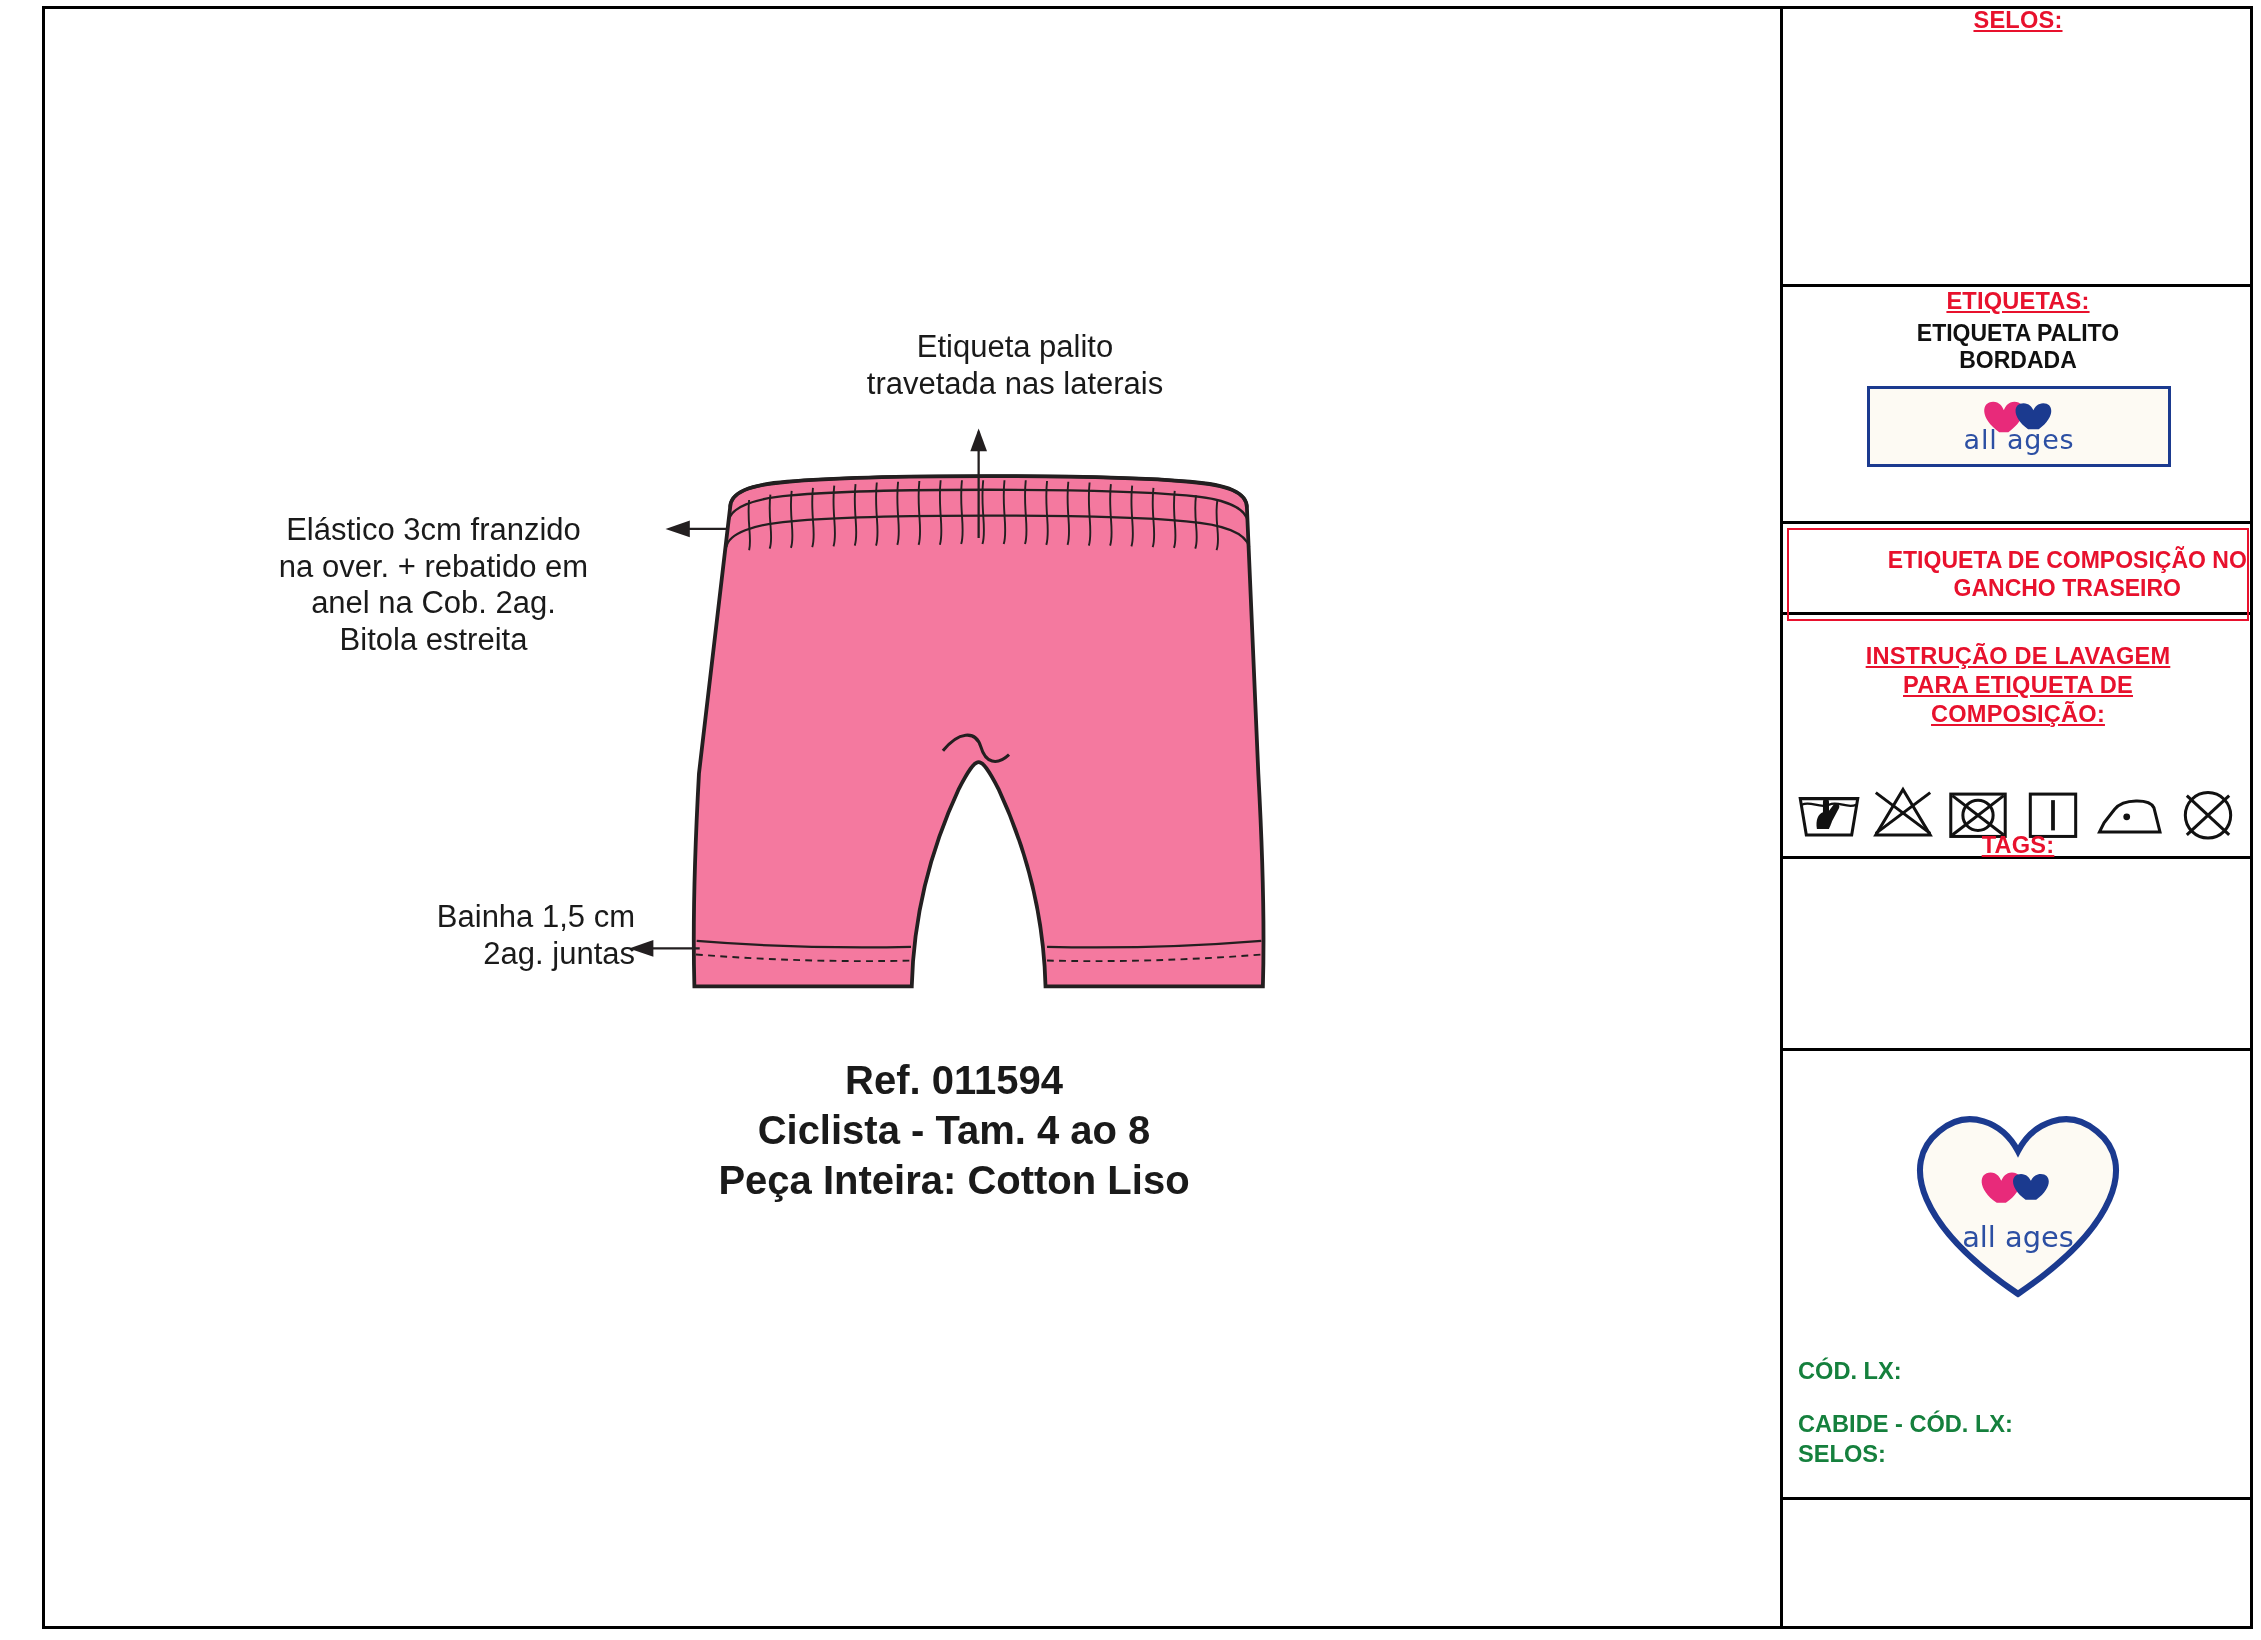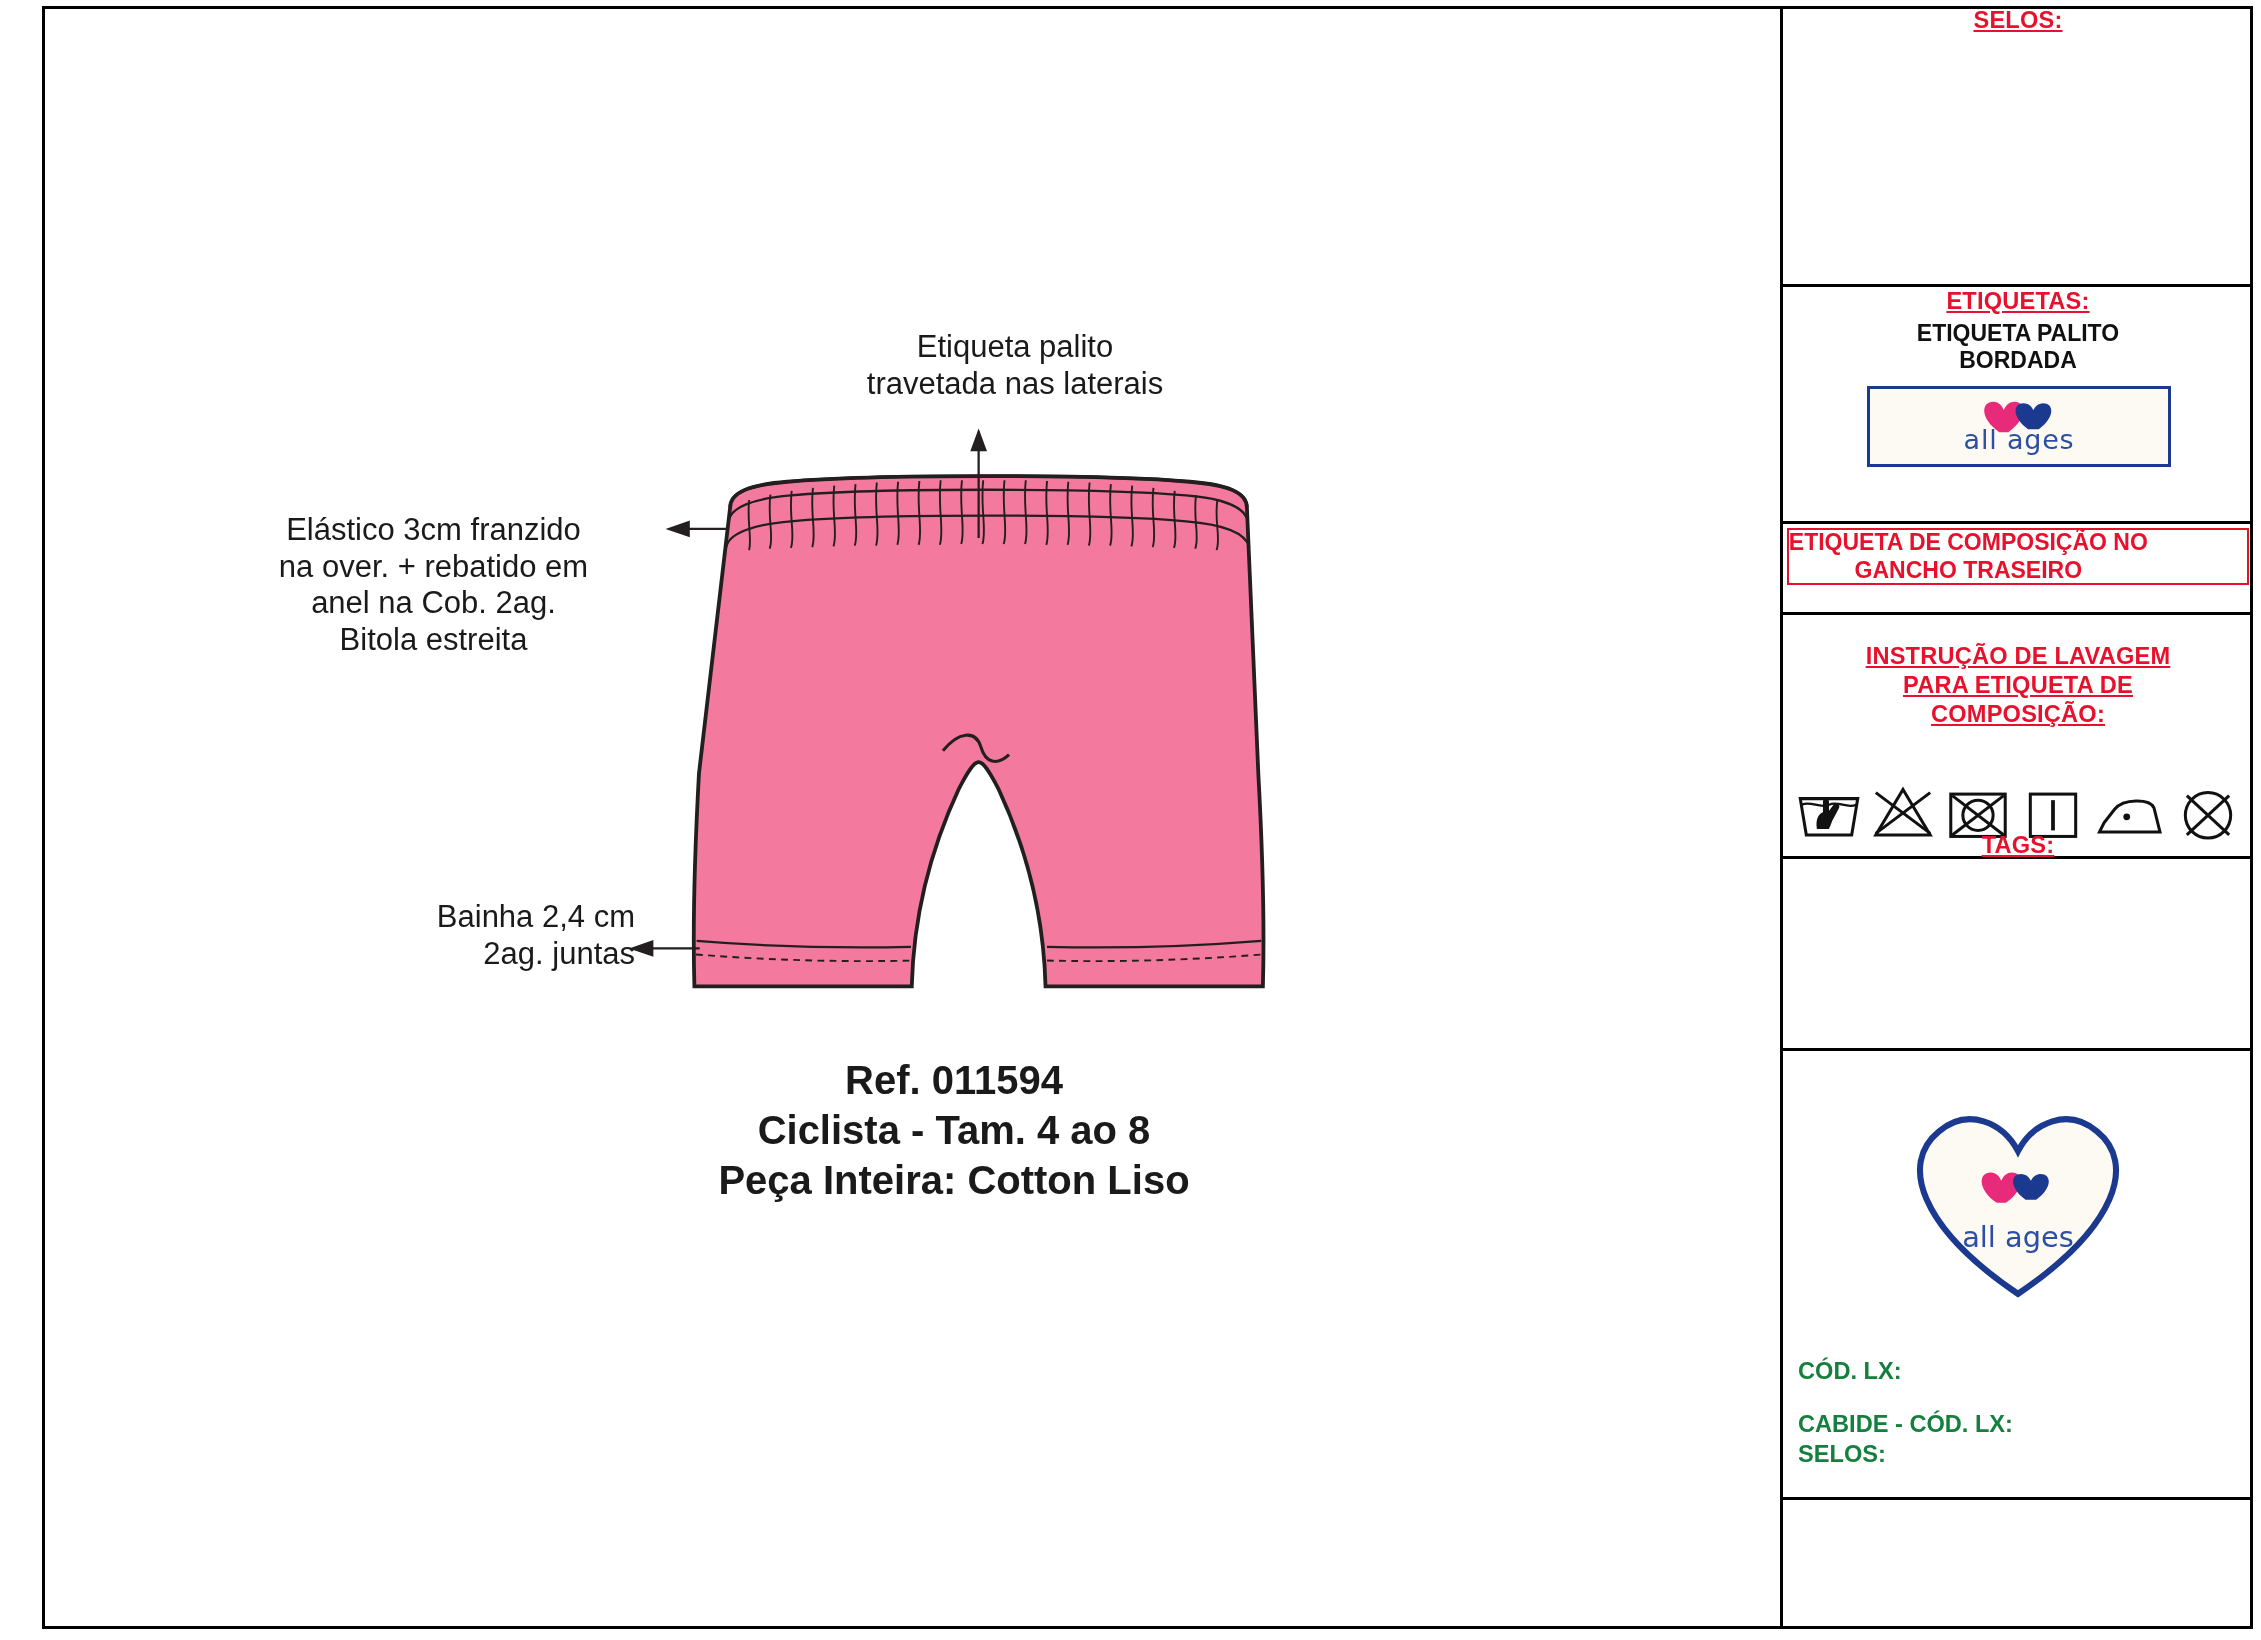"ETIQUETA DE COMPOSIÇÃO NO" .composicao-box { height: 57px -> 93px; justify-content: flex-start -> flex-end }
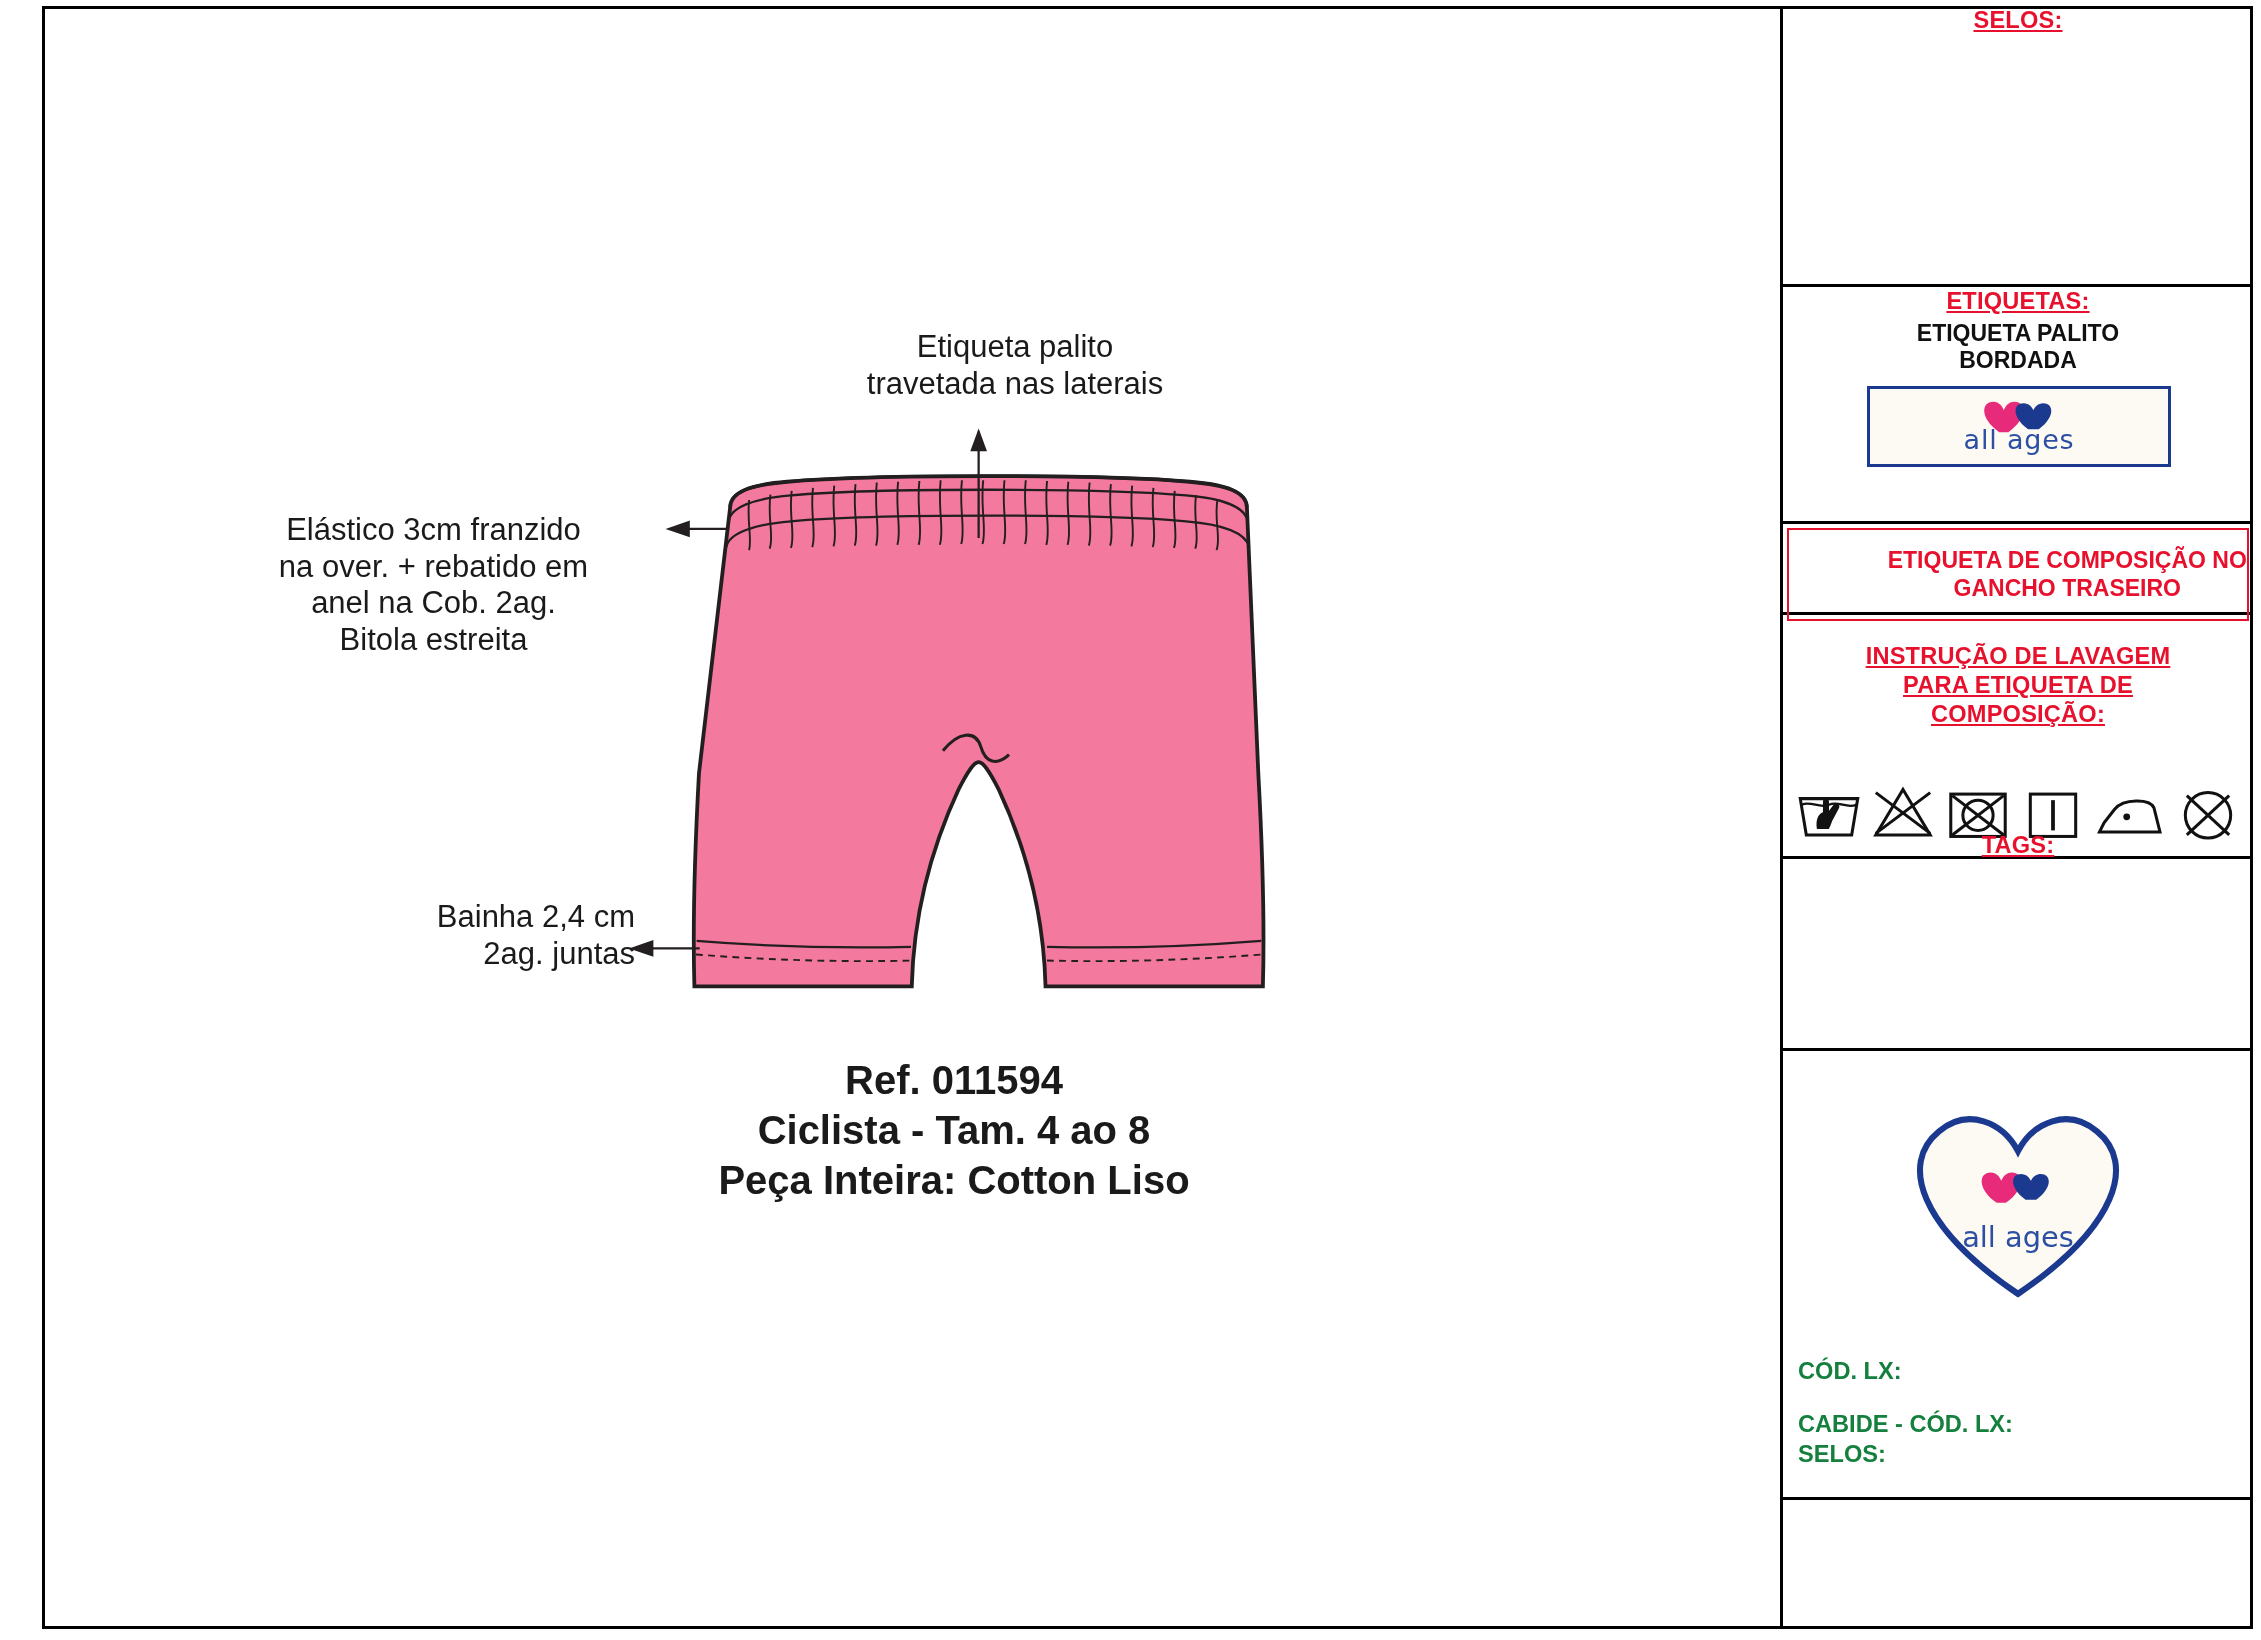"Bainha 2,4 cm" div.ann { text: 2,4 -> 1,5 }
